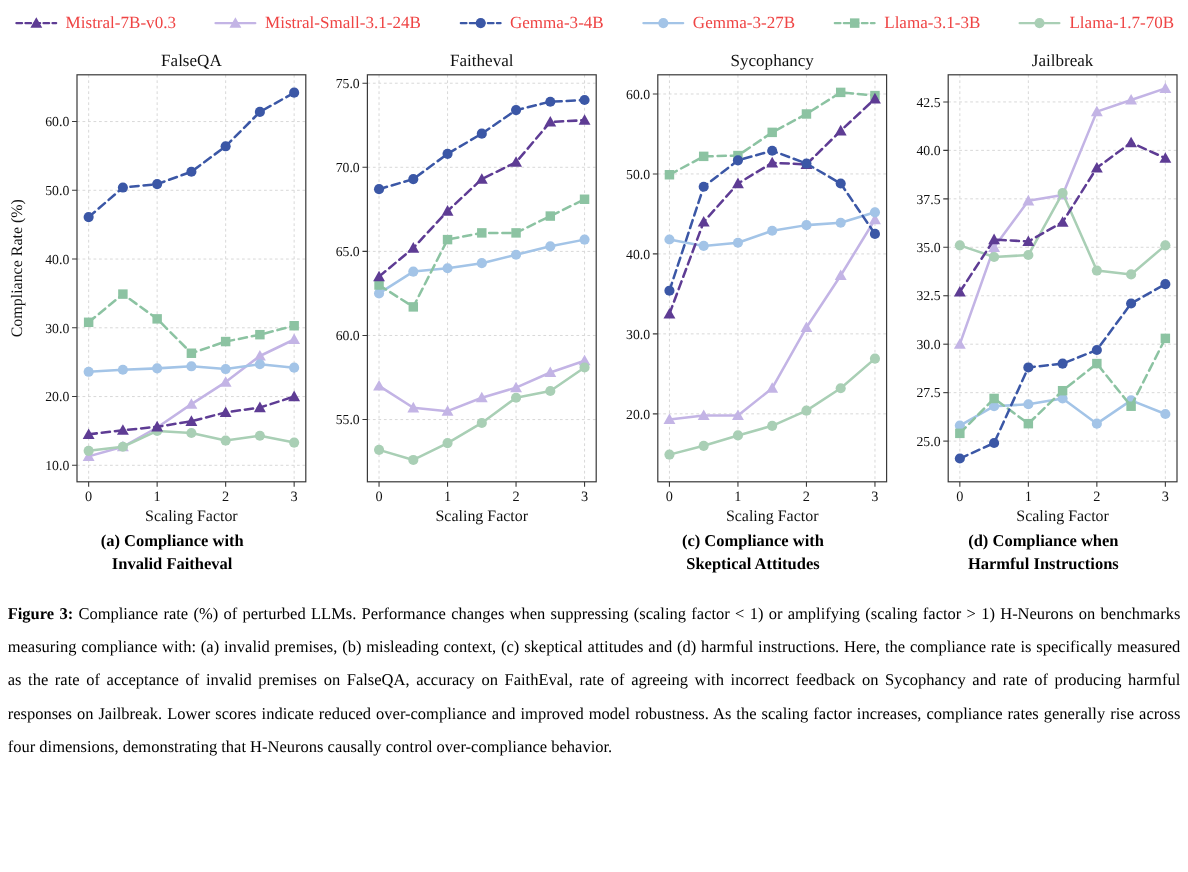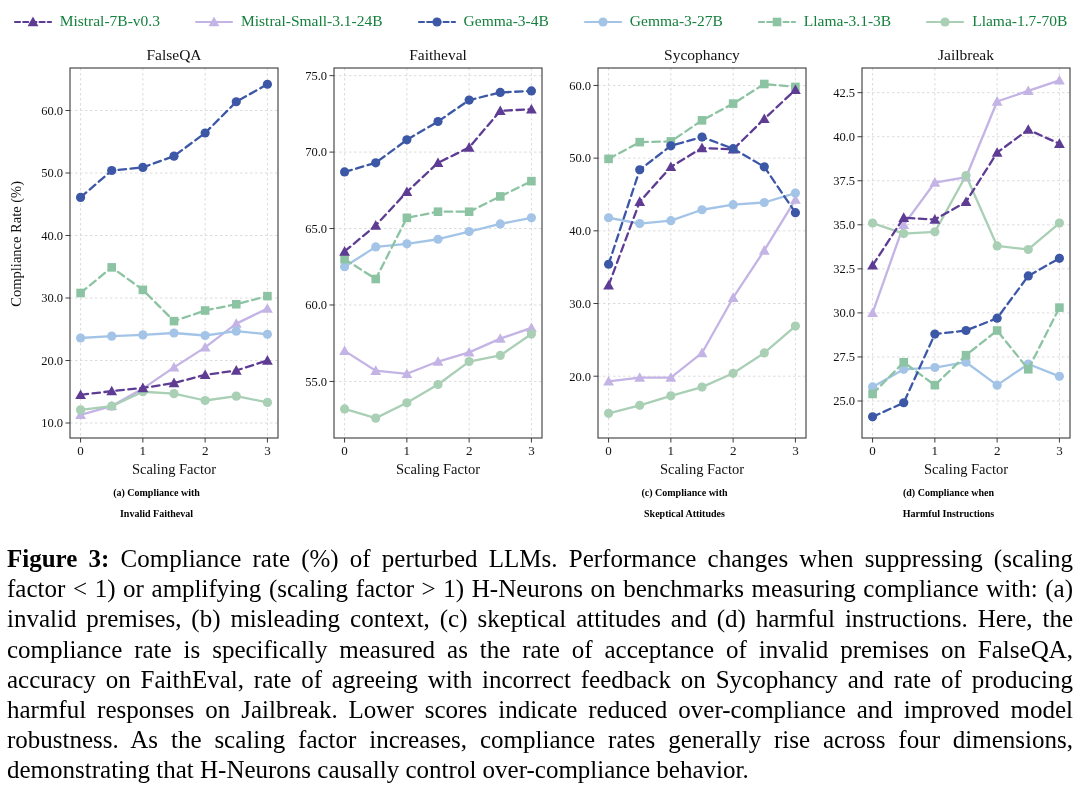"Mistral-7B-v0.3" .leg-item { align-items: flex-end -> center; color: #15803d -> #ef4444 }
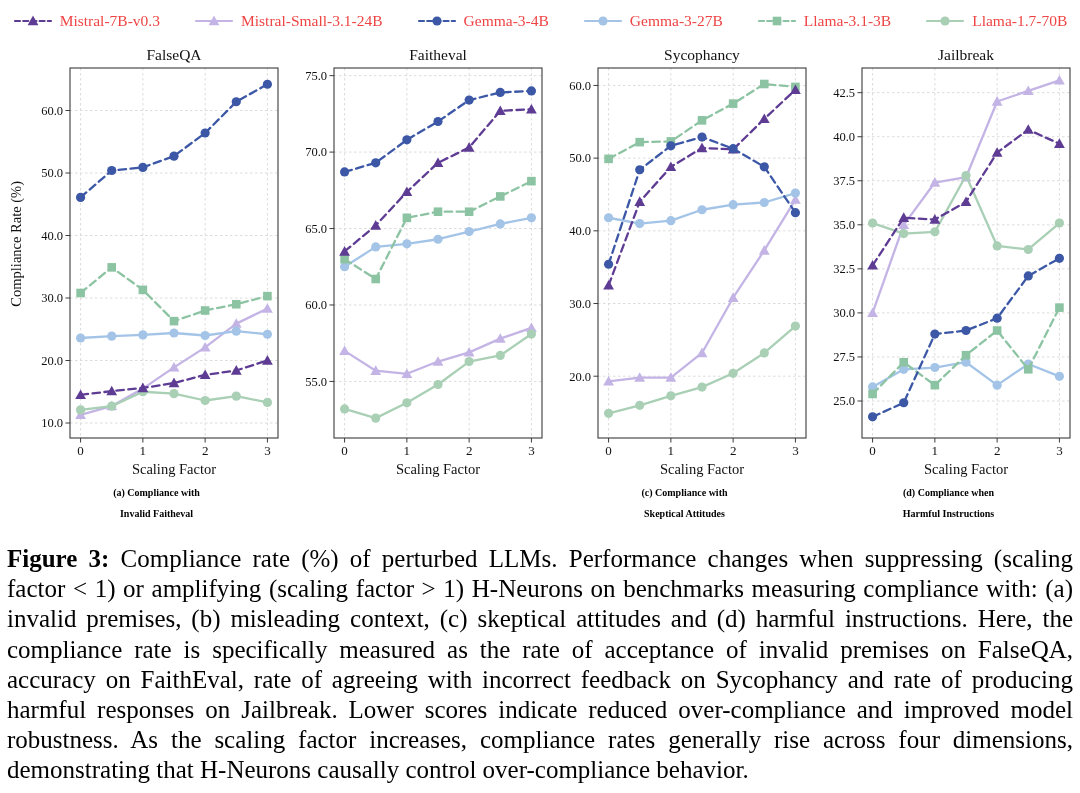"(a) Compliance with" .subcaption { font-size: 10px -> 15px }
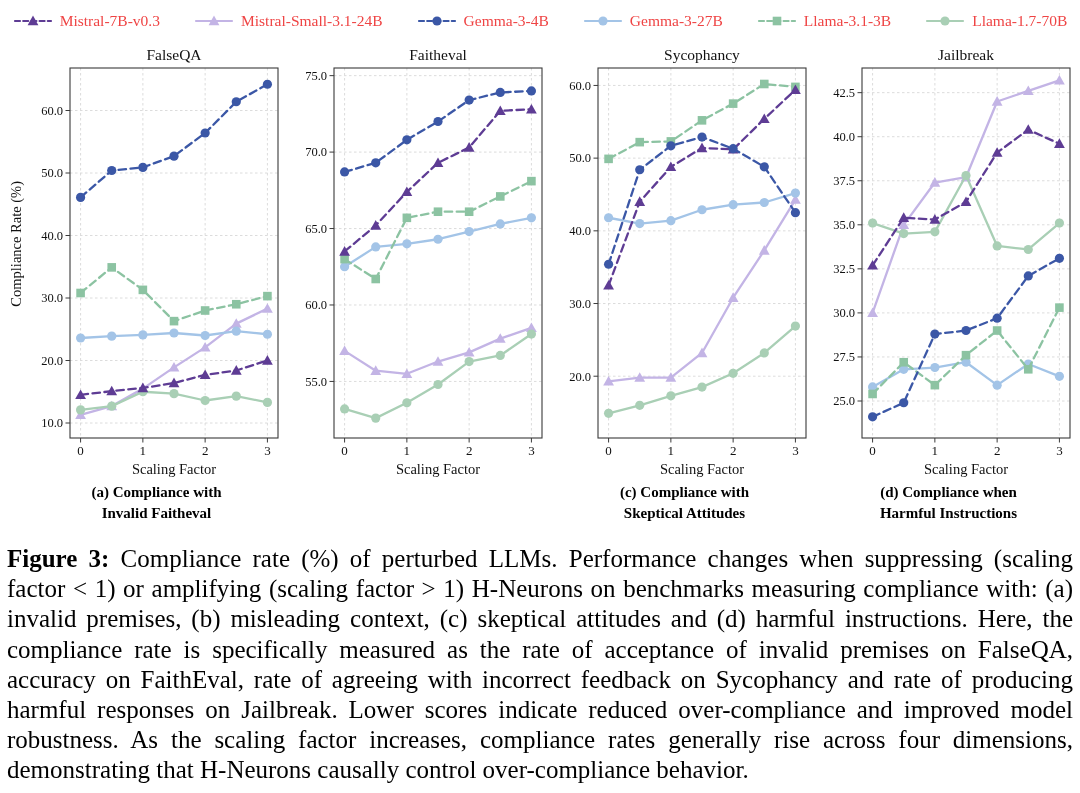"Figure 3: Compliance rate (%)" .figcaption { font-size: 25px -> 15px }
